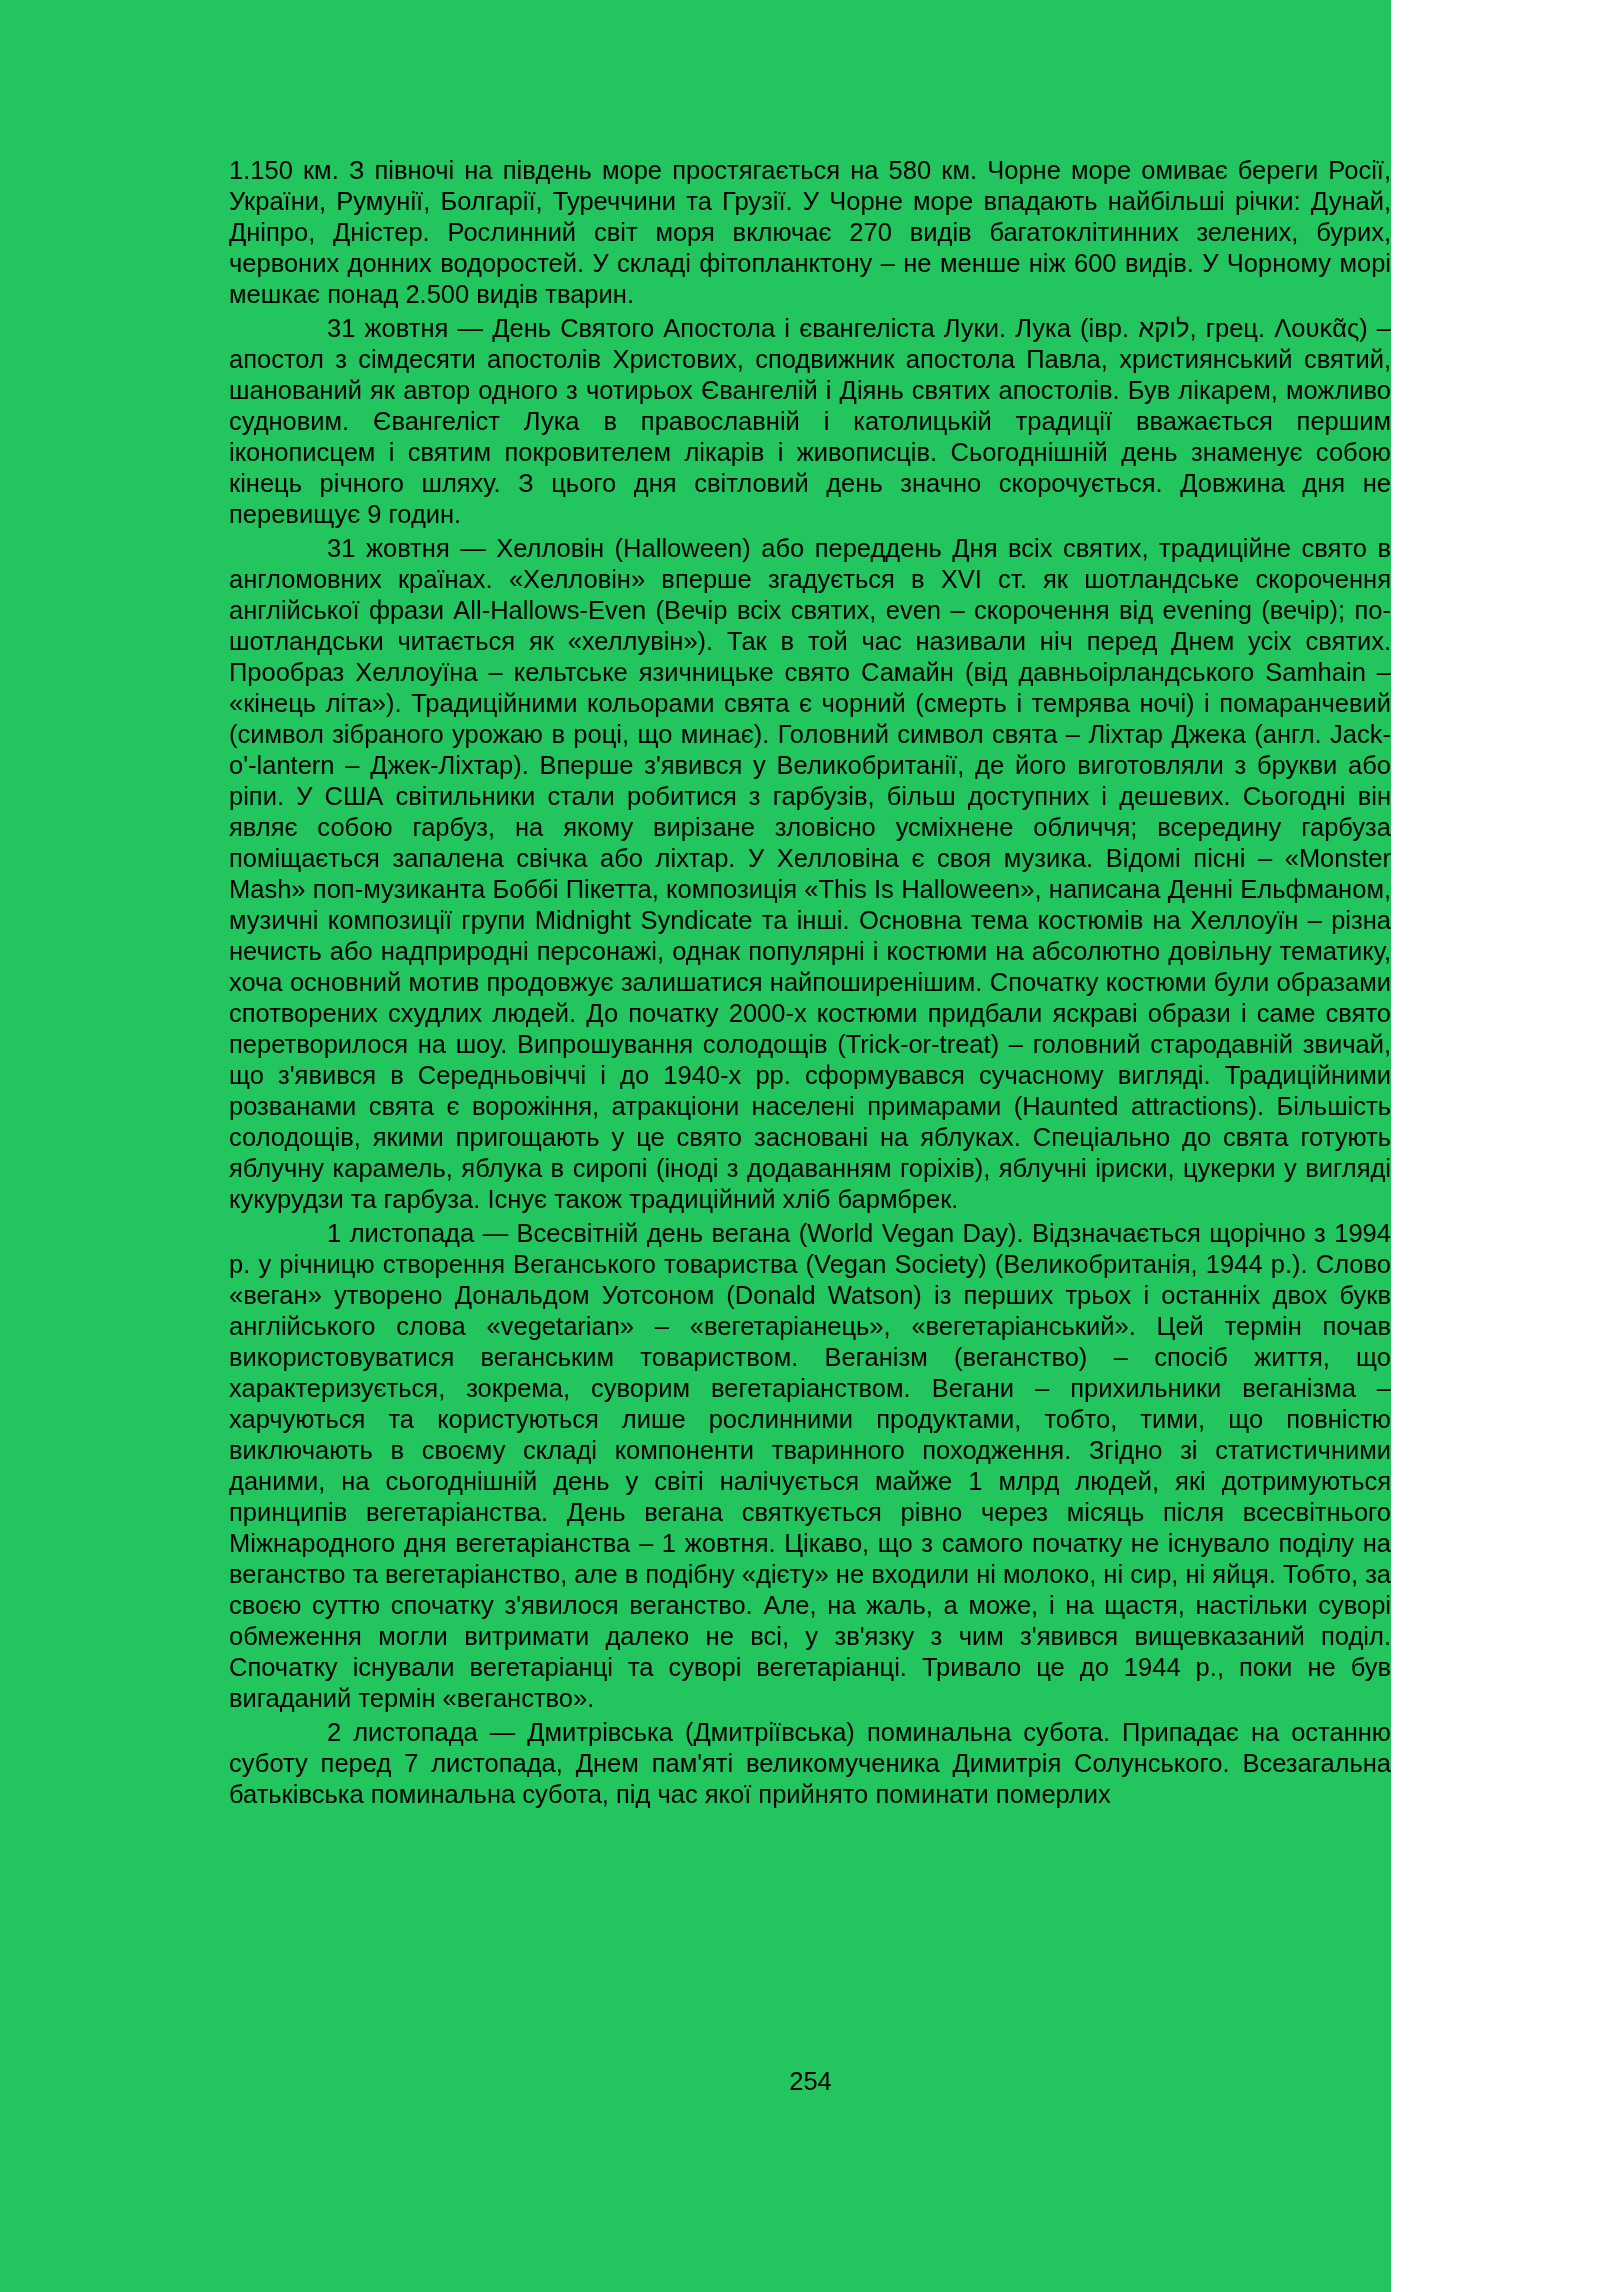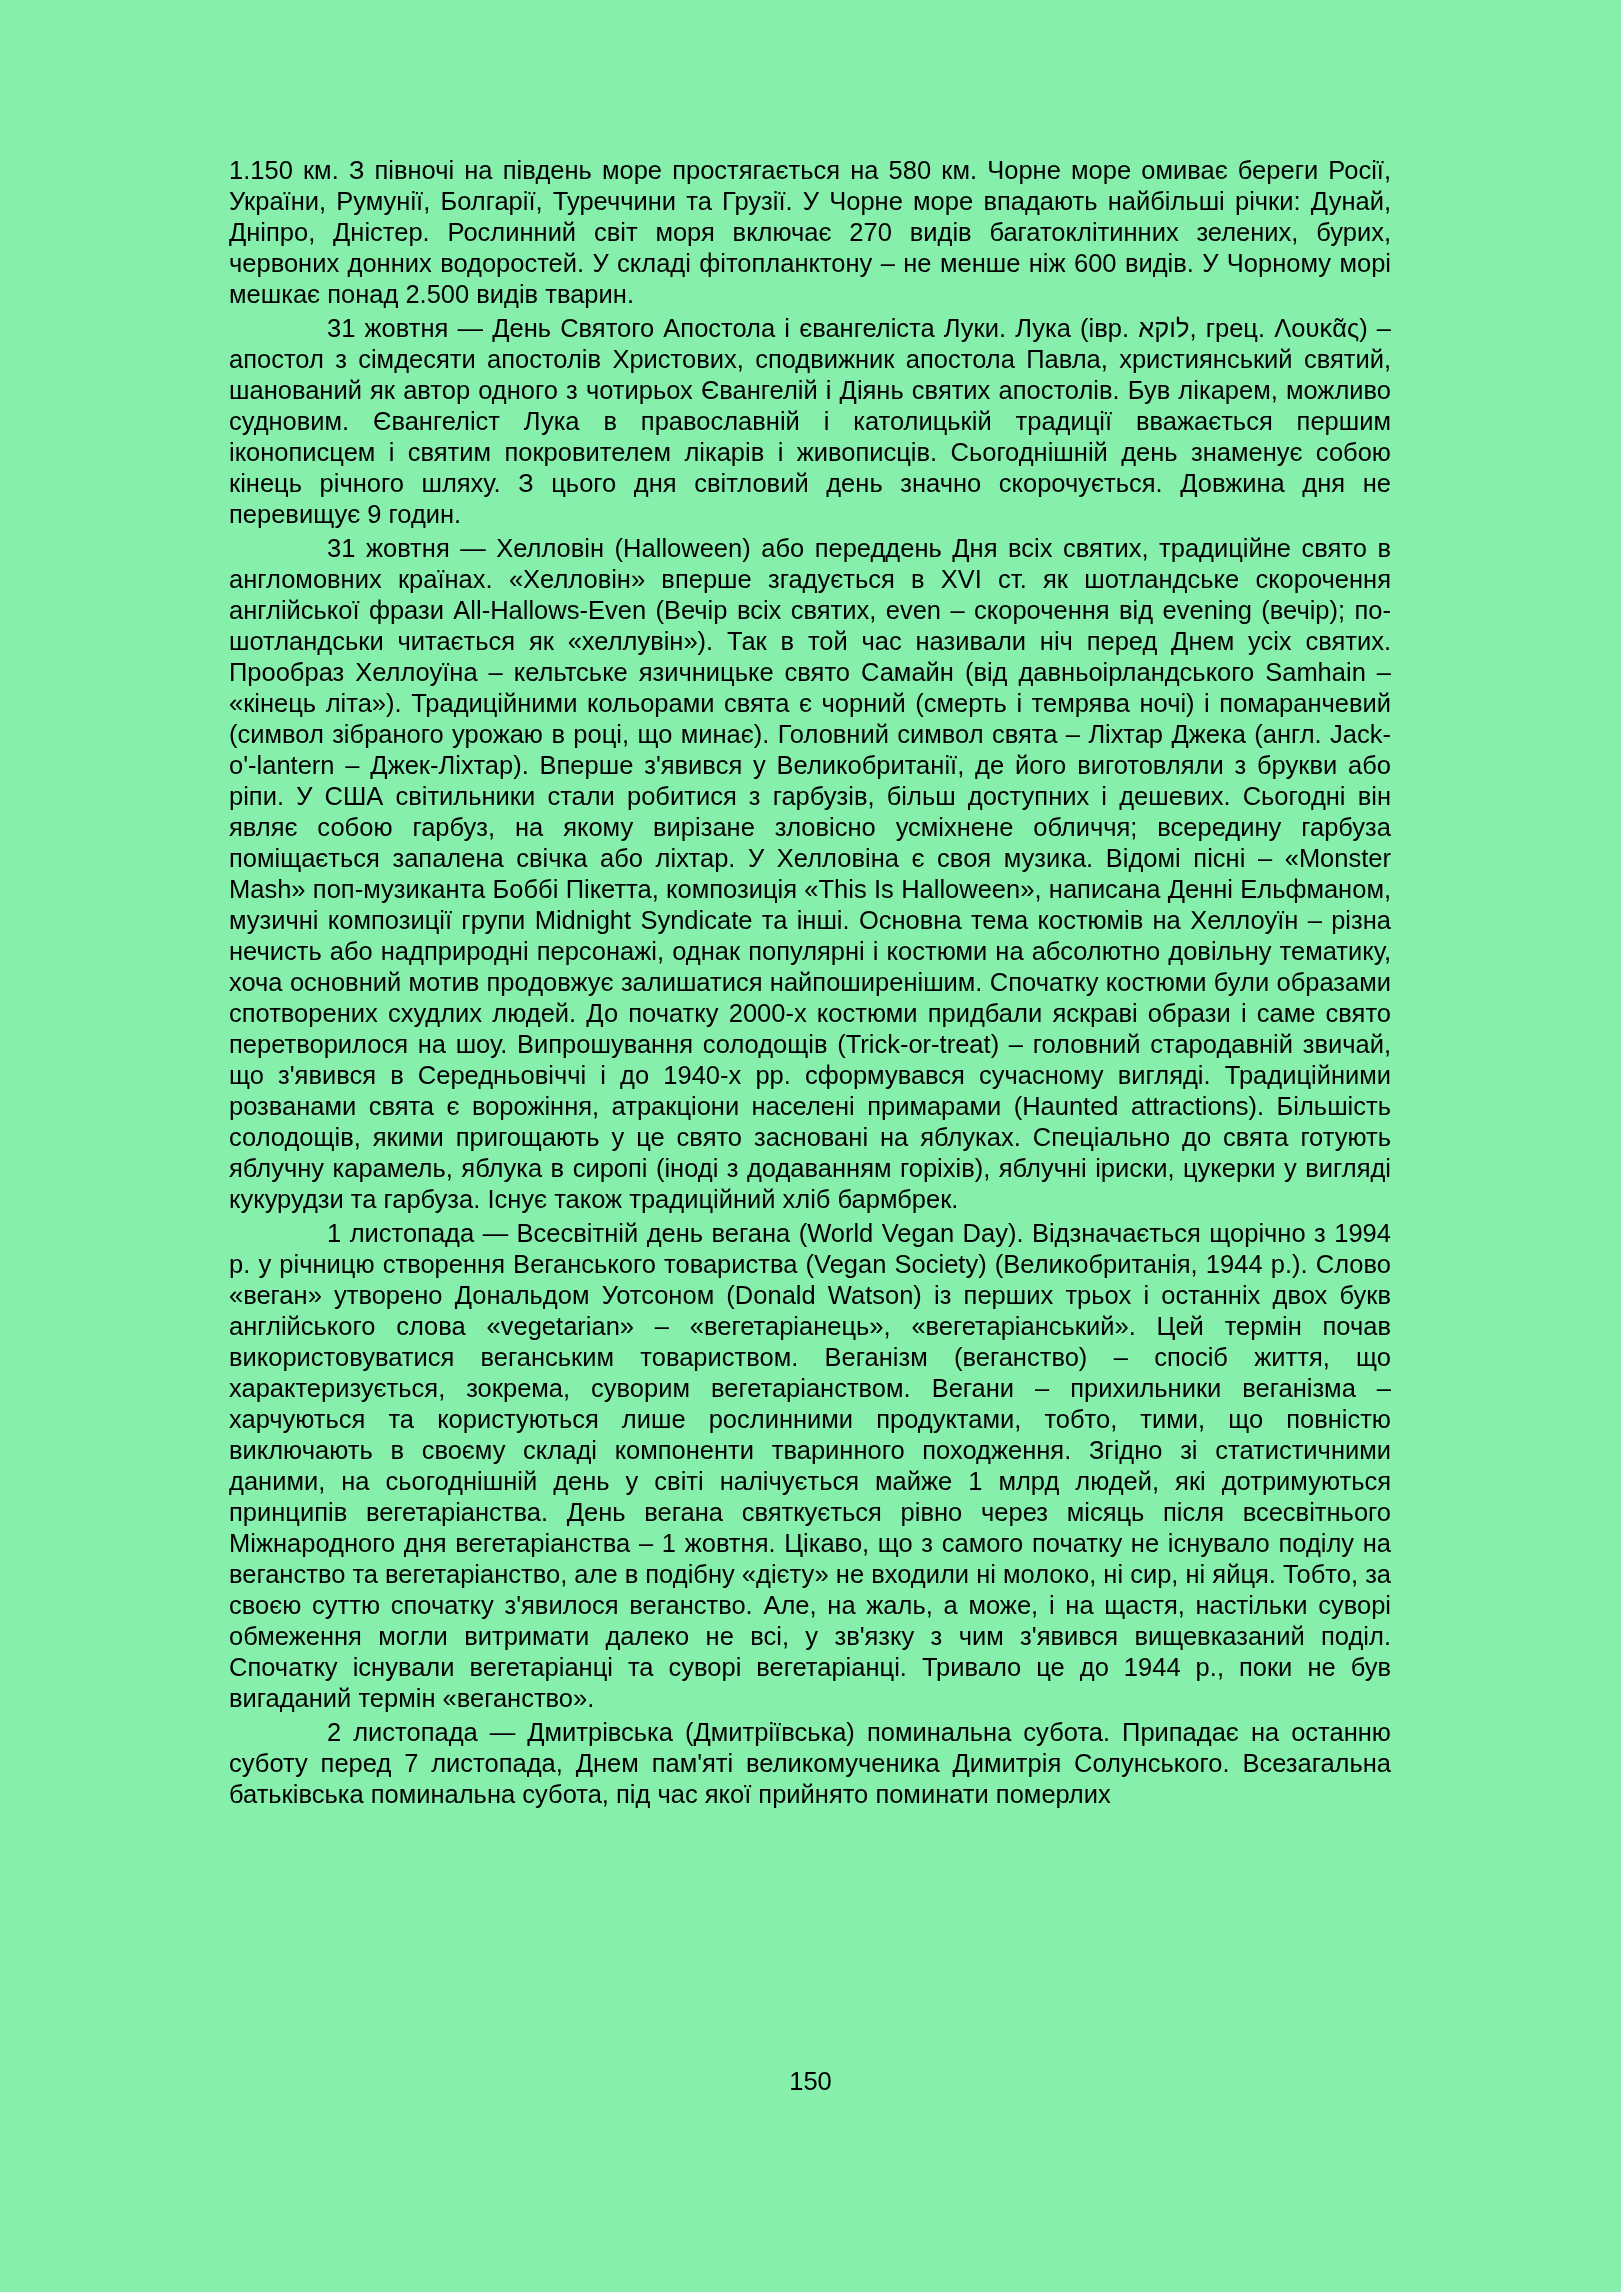"1.150 км. З півночі на" .page { background: #86efac -> #22c55e; width: 1621px -> 1391px }
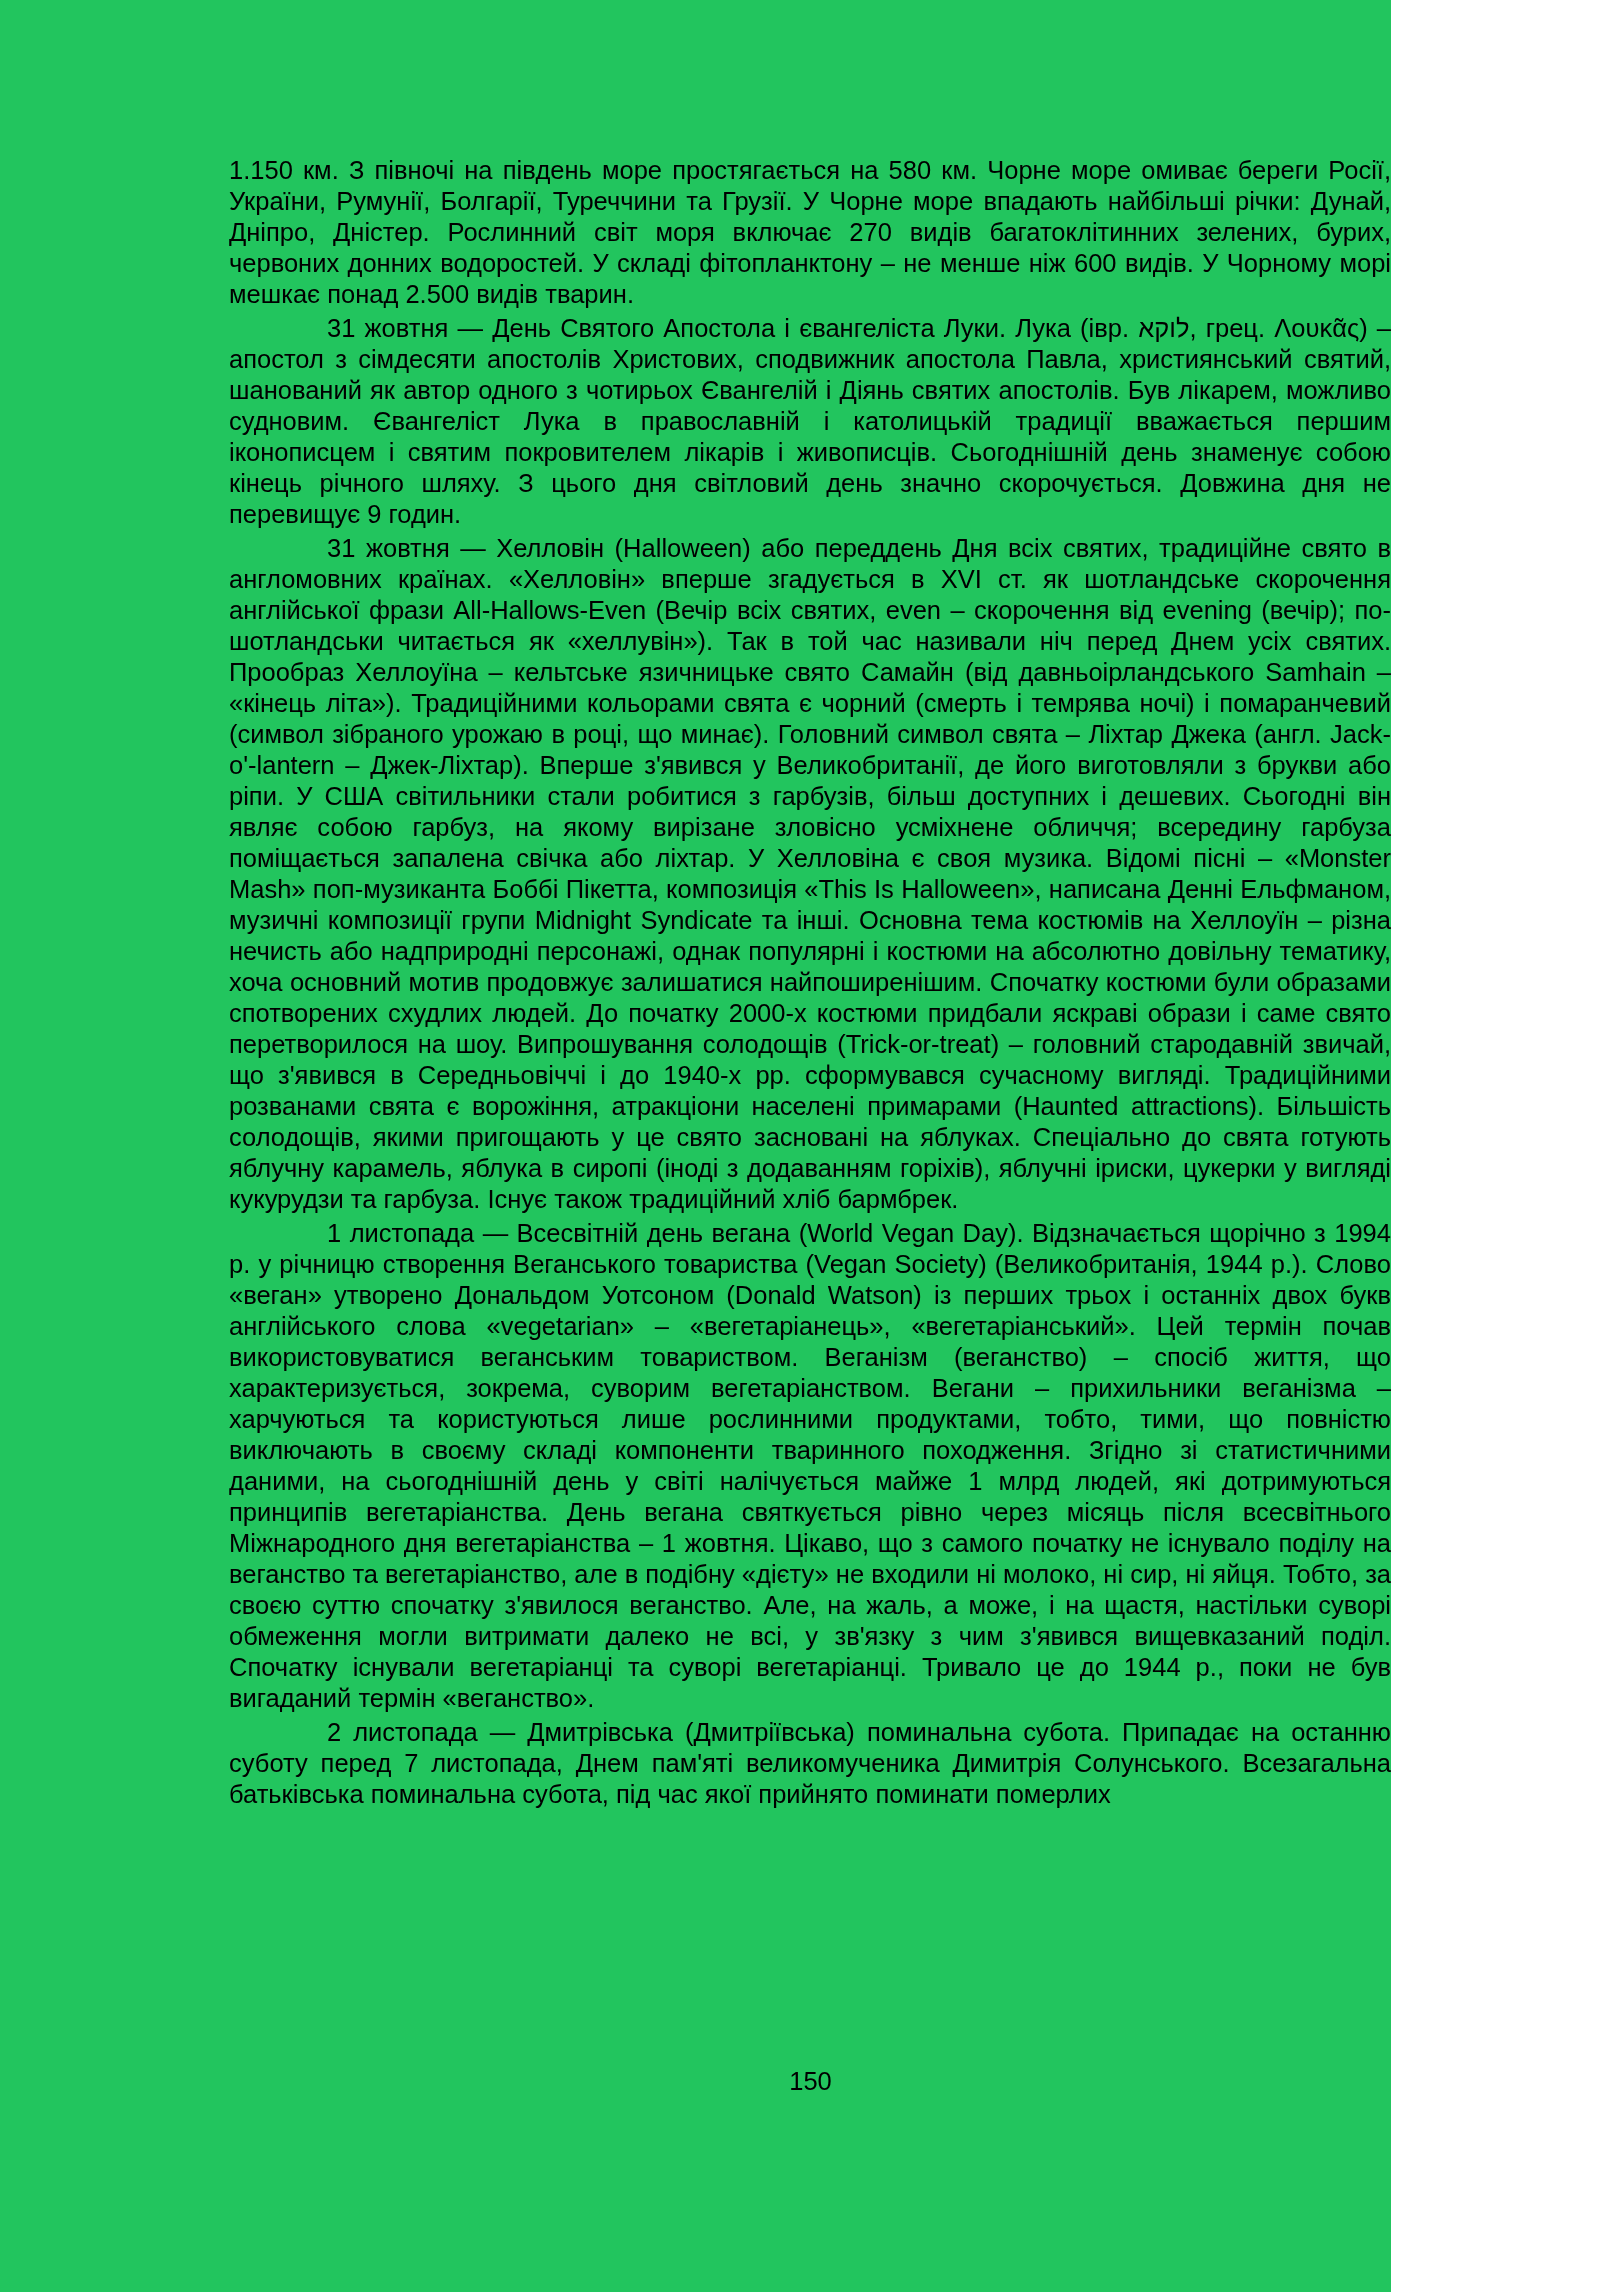"150" div.page-number { text: 150 -> 254 }
